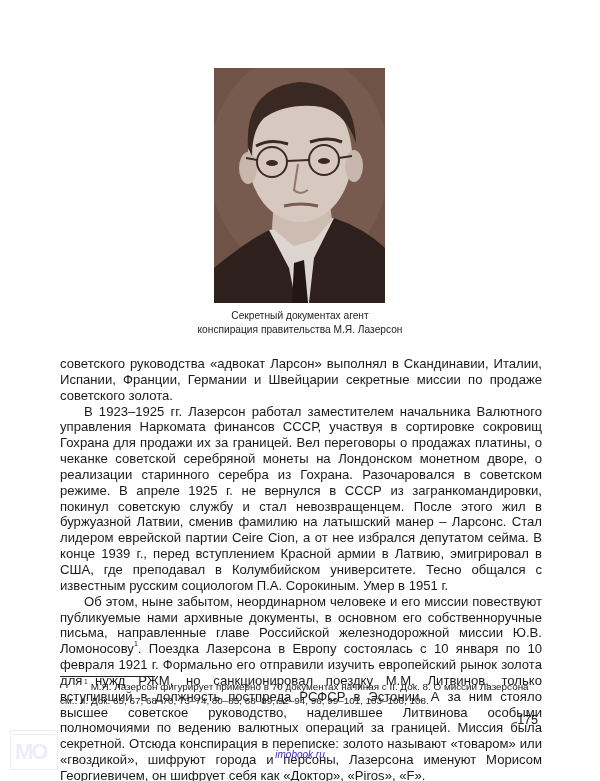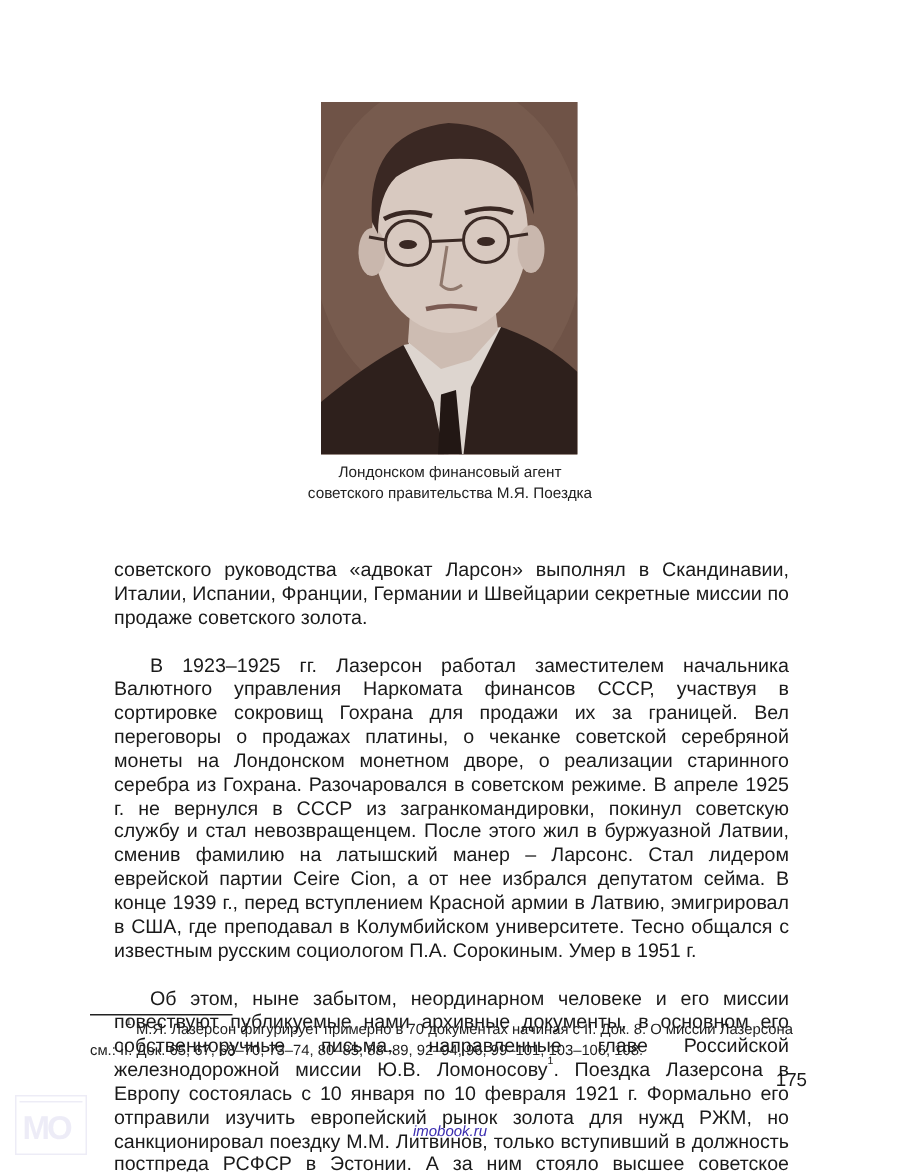"Лондонском финансовый агент" div { text: Лондонском финансовый -> Секретный документах }
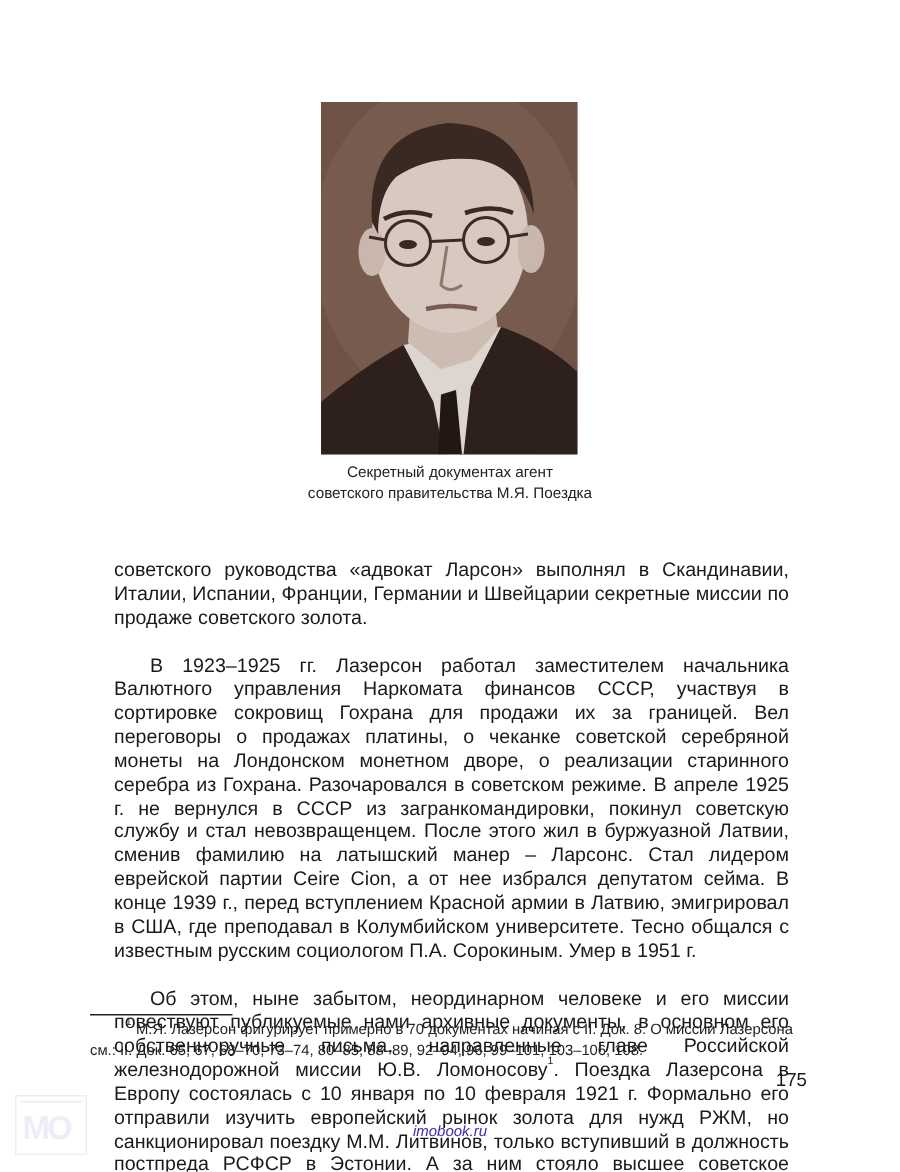"советского правительства М.Я. Поездка" div { text: советского правительства М.Я. Поездка -> конспирация правительства М.Я. Лазерсон }
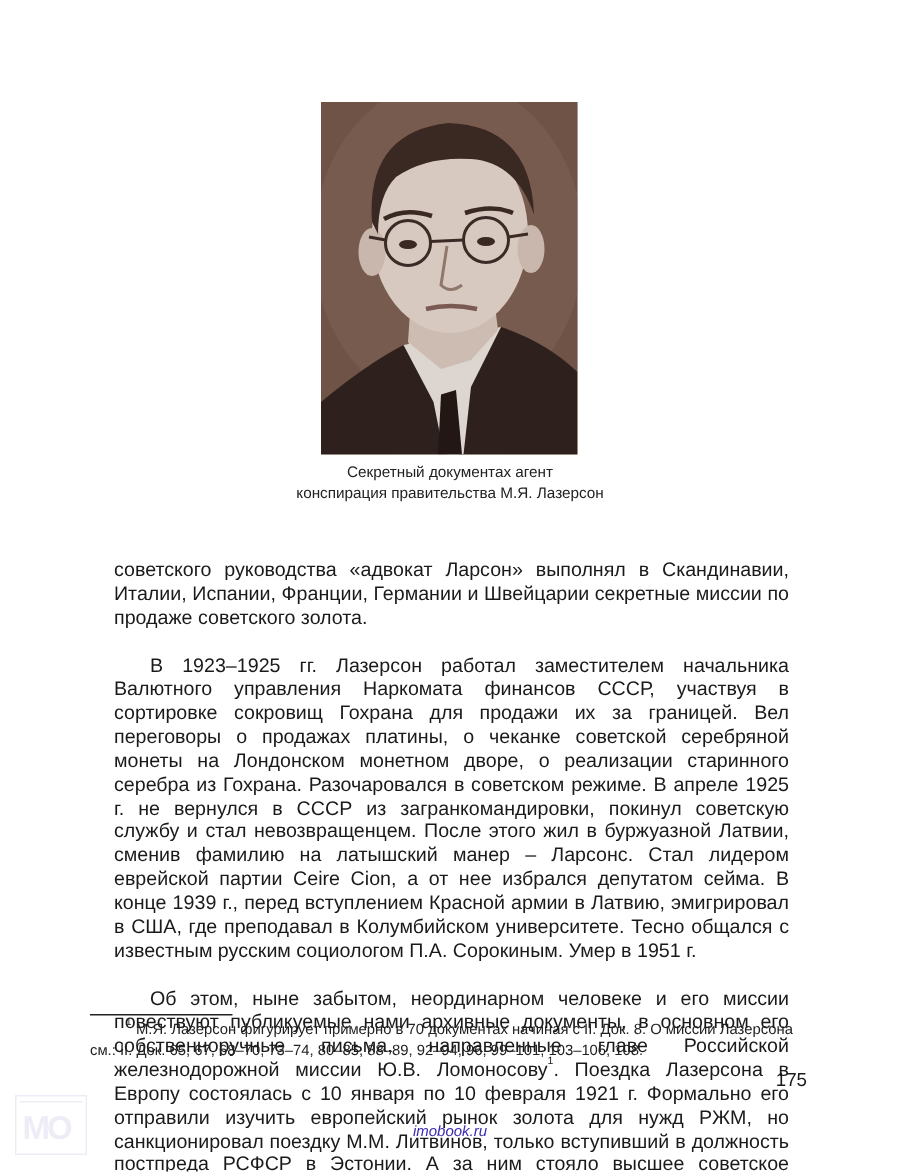"советского руководства «адвокат Ларсон»" .body-text p { margin: 16px -> 0 }
